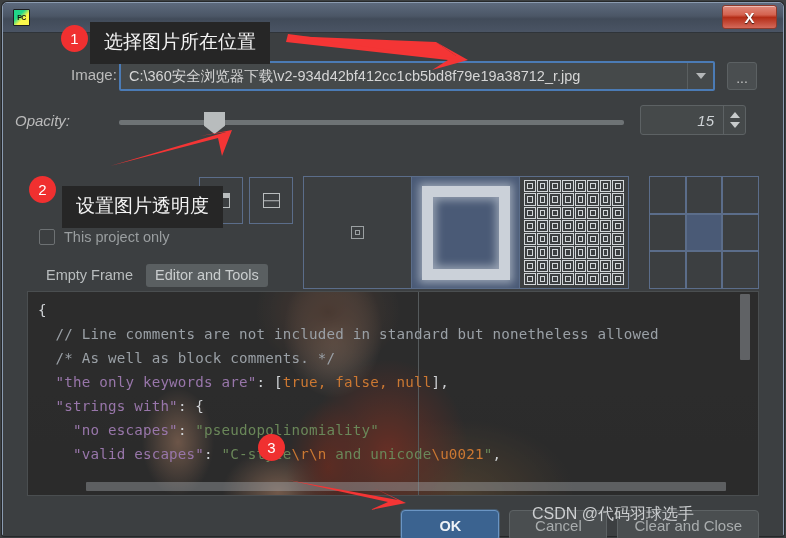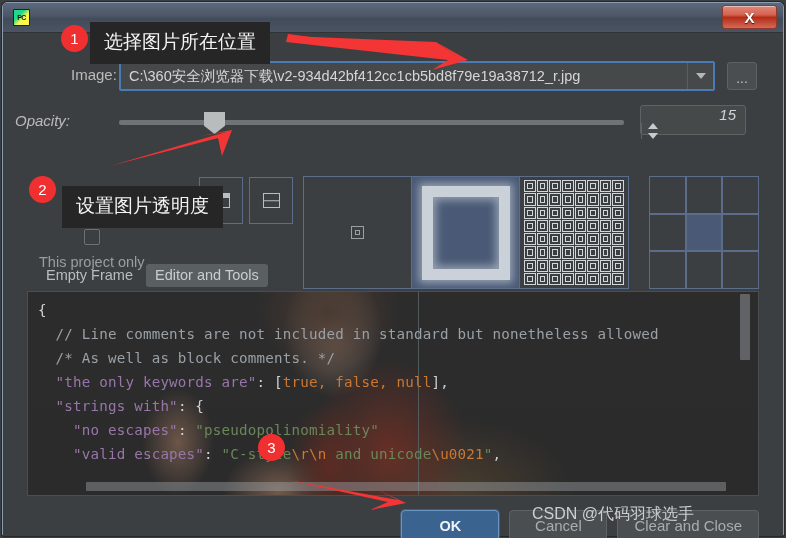"15" .spin { flex-direction: column -> none }
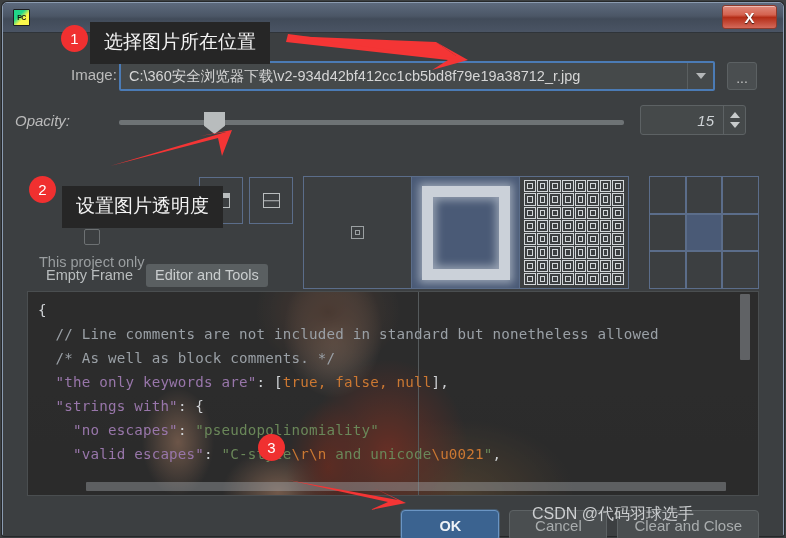"This project only" .chk-row { flex-direction: column -> none }
